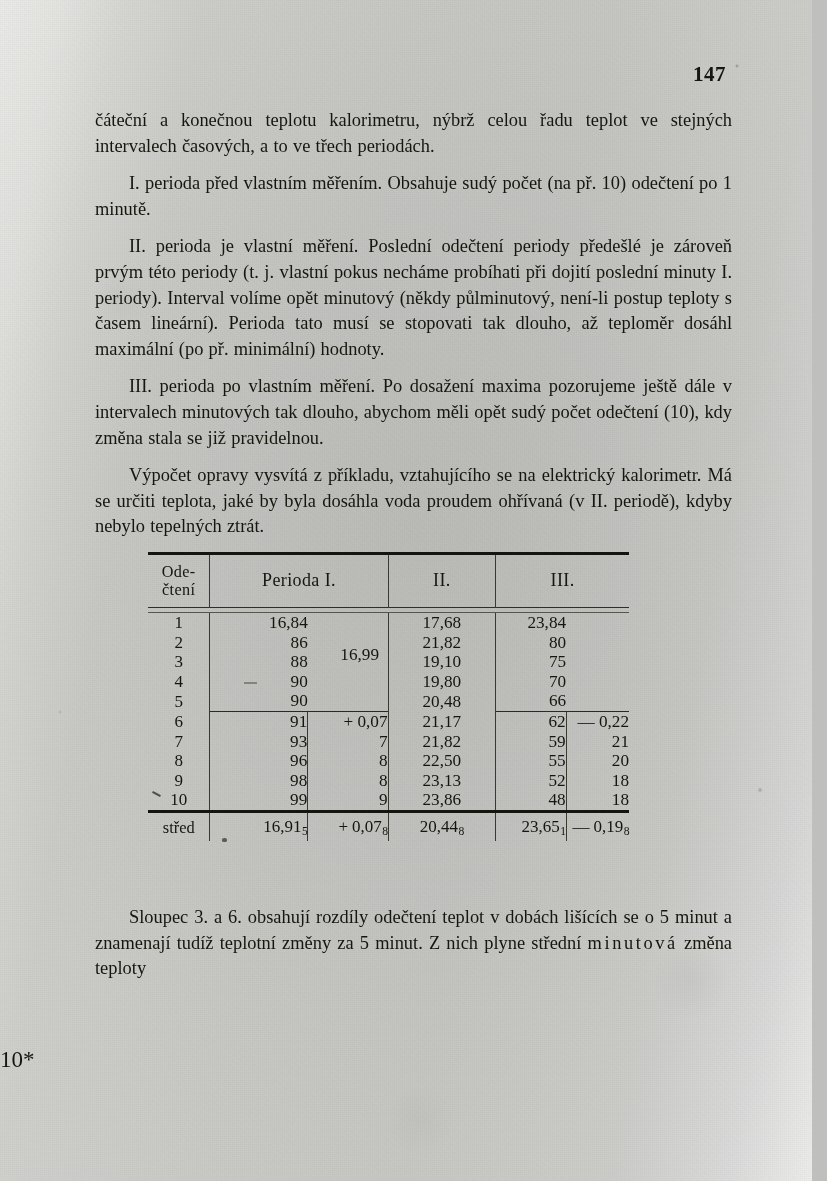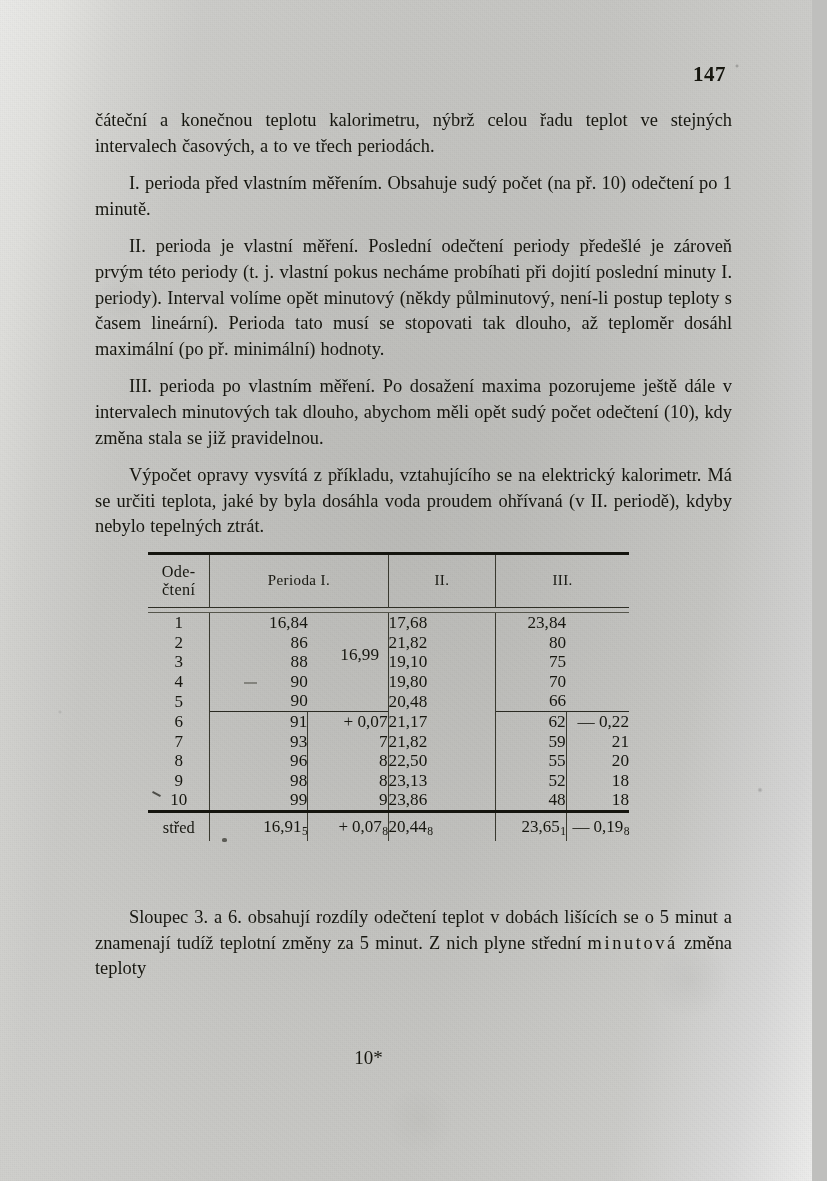"Perioda I." thead th { font-size: 15px -> 18px }
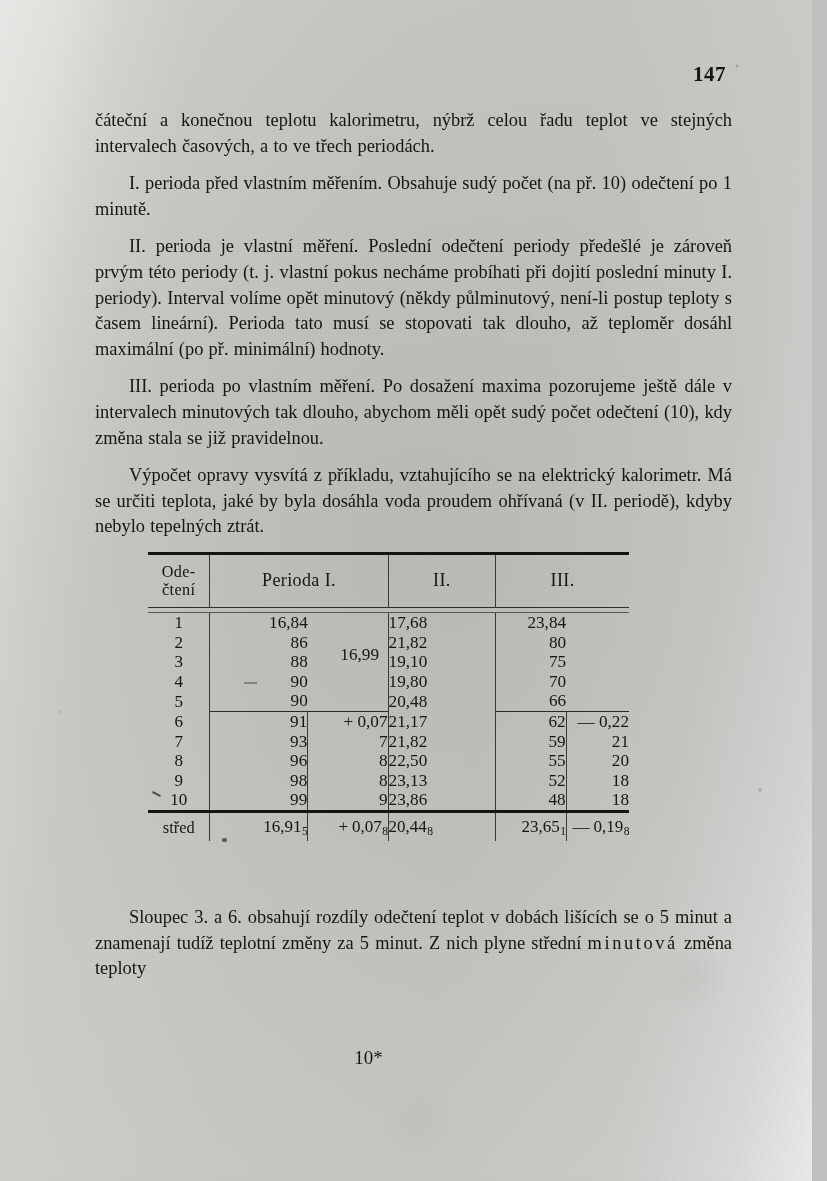"17,68" td.c2 { text-align: left -> center }
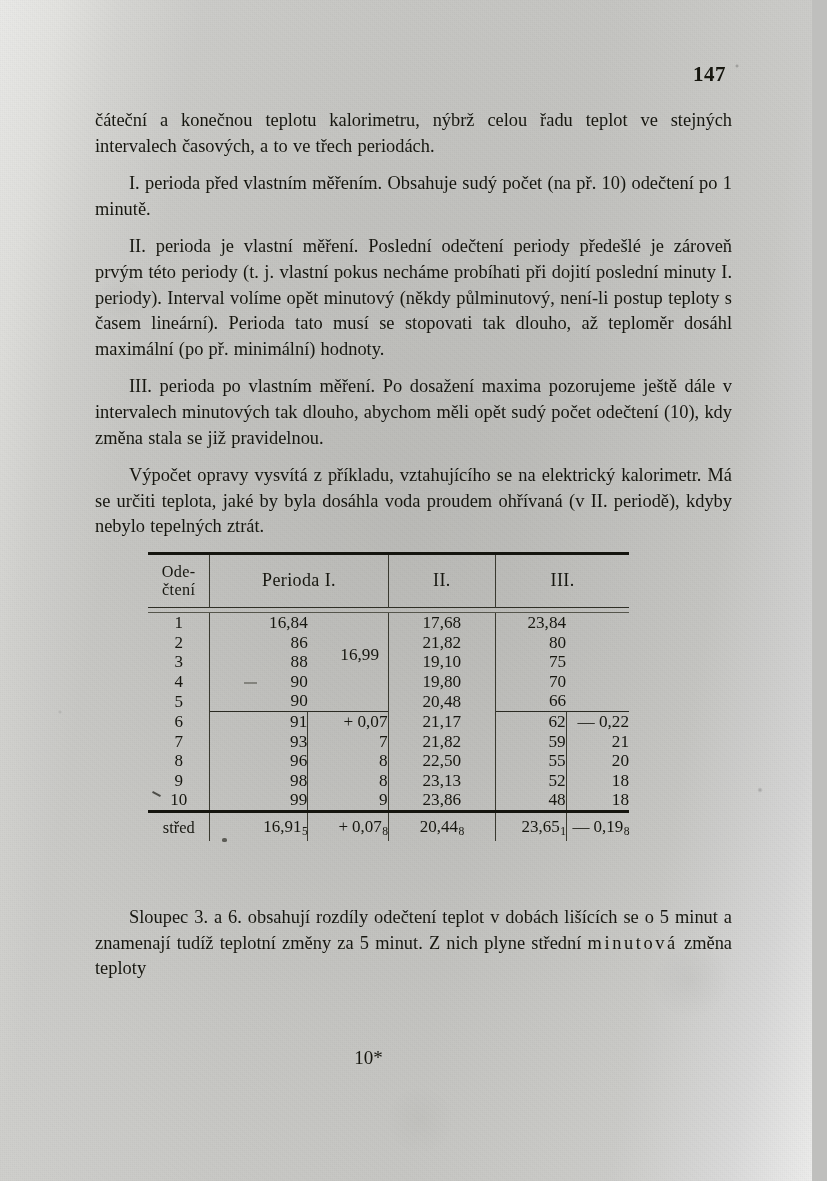"10*" .sig { font-size: 19px -> 23px; text-align: center -> left }
